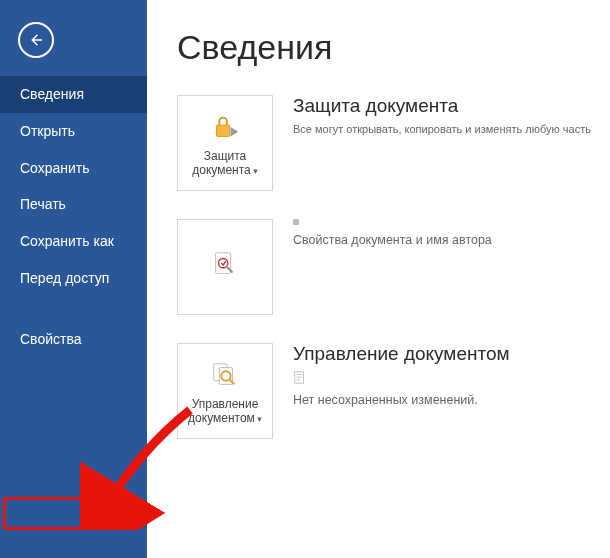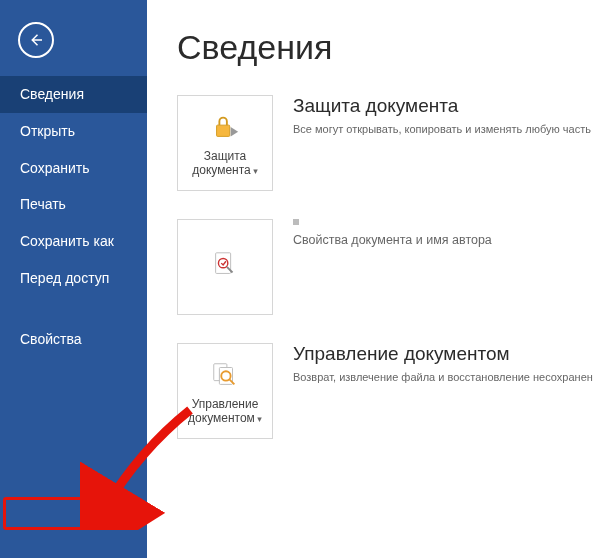"Возврат, извлечение файла и" div.section-desc { html: <div>Возврат, извлечение файла и восстановление несохранен</div> -> none }
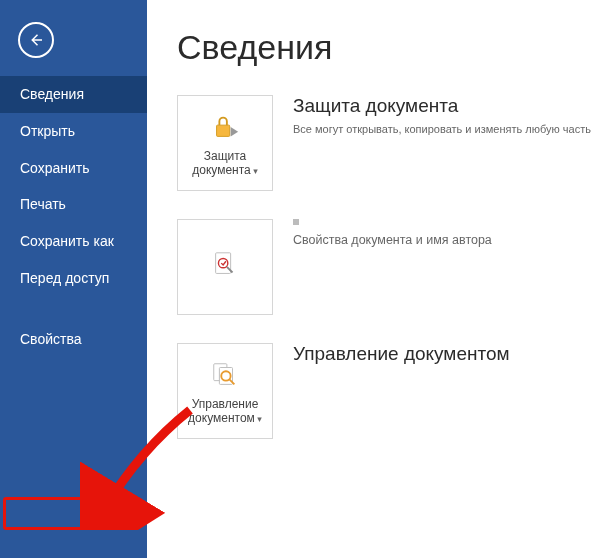"Нет несохраненных изменений." div.sub-row { html: none -> <div> <svg> <rect></rect> <path></path> </svg> <span>Нет несохраненных изменений.</span> </div> }
